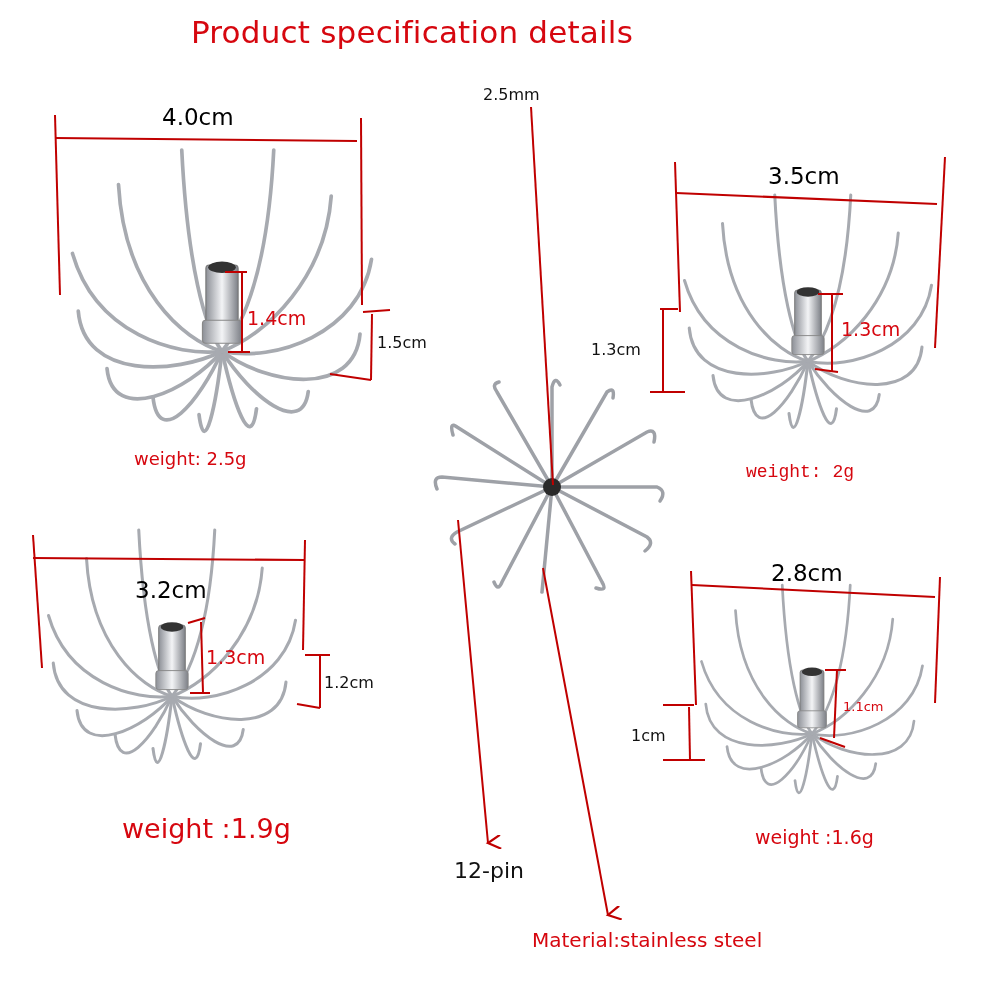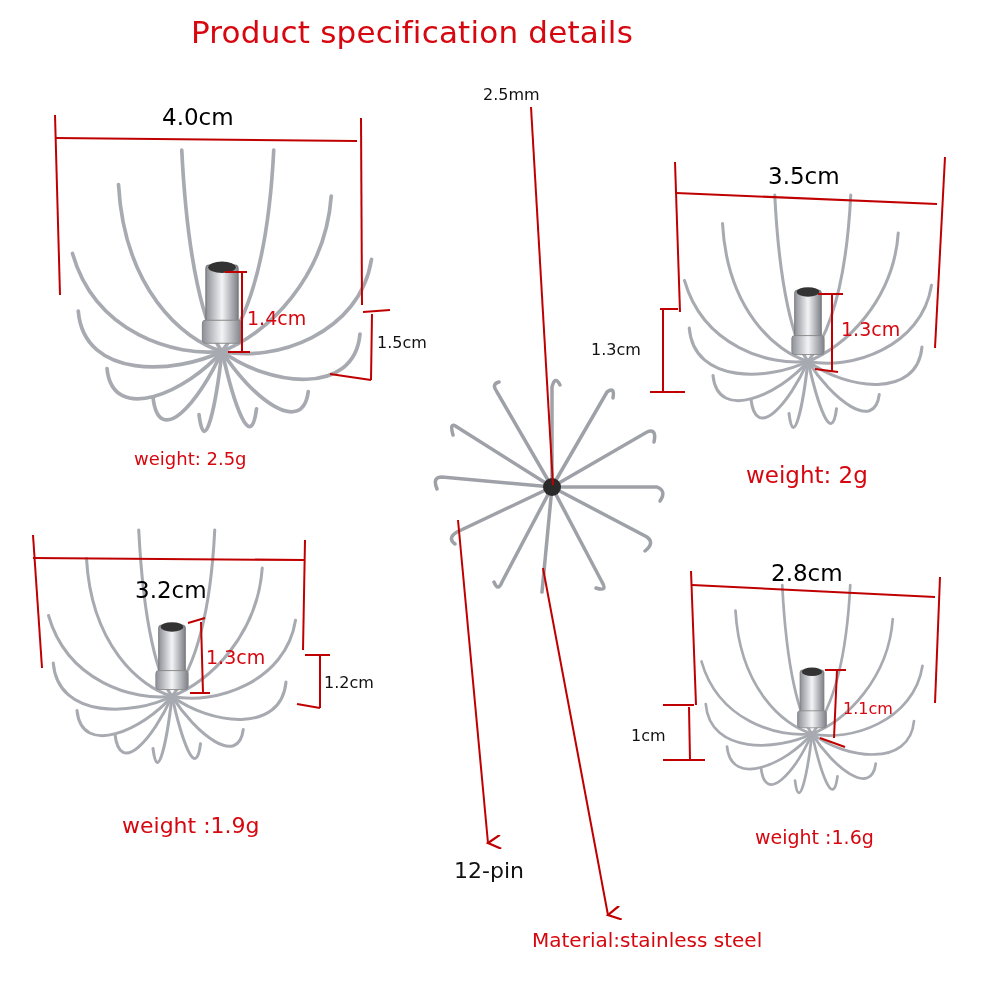"weight: 2g" div.abs { font-family: none -> Liberation Mono, monospace; font-size: 23px -> 18px }
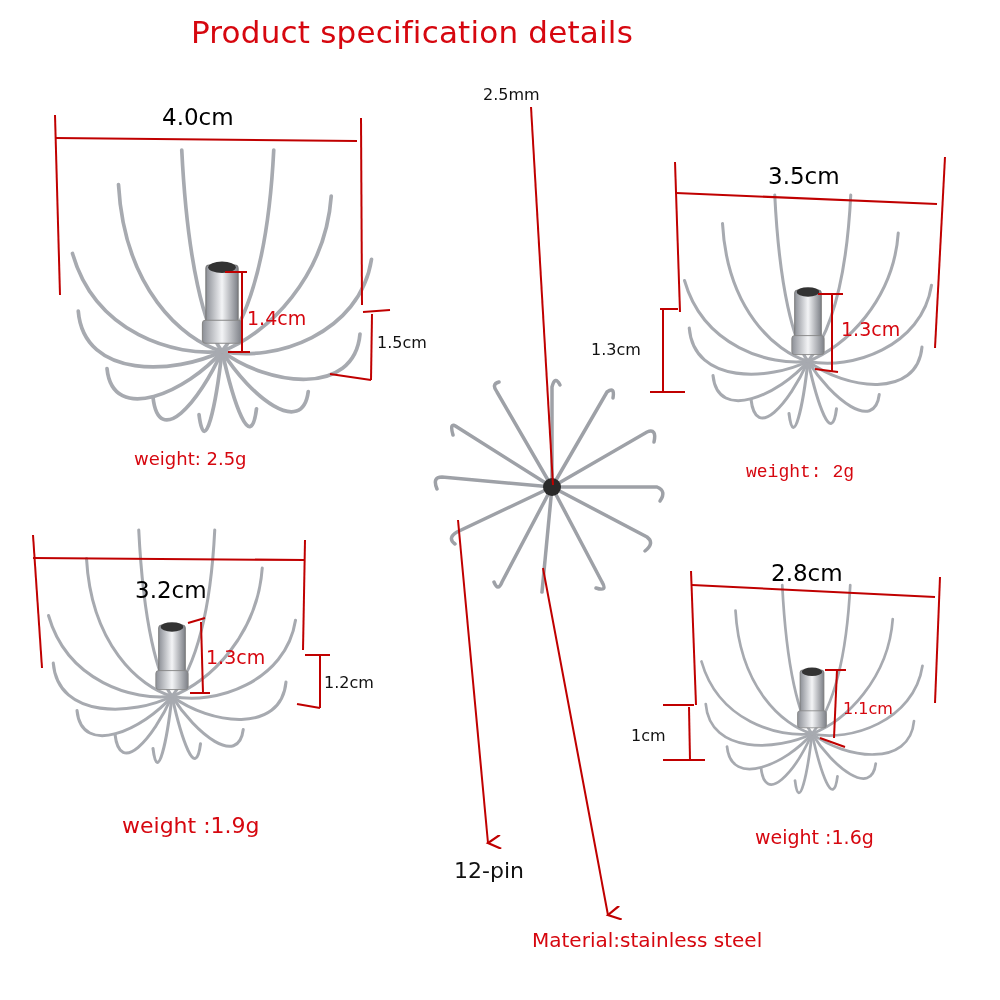"1.1cm" div.abs { font-size: 16px -> 13px }
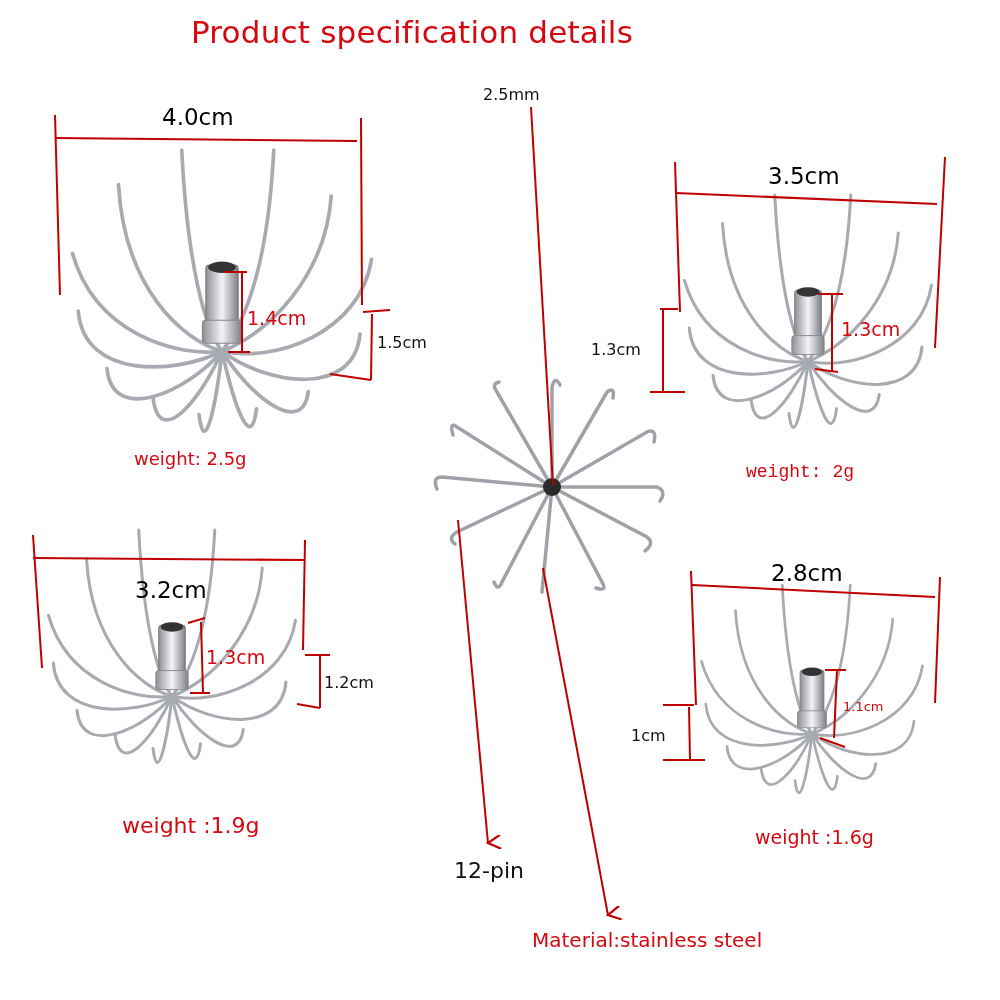"weight :1.9g" div.abs { font-size: 22px -> 27px }
